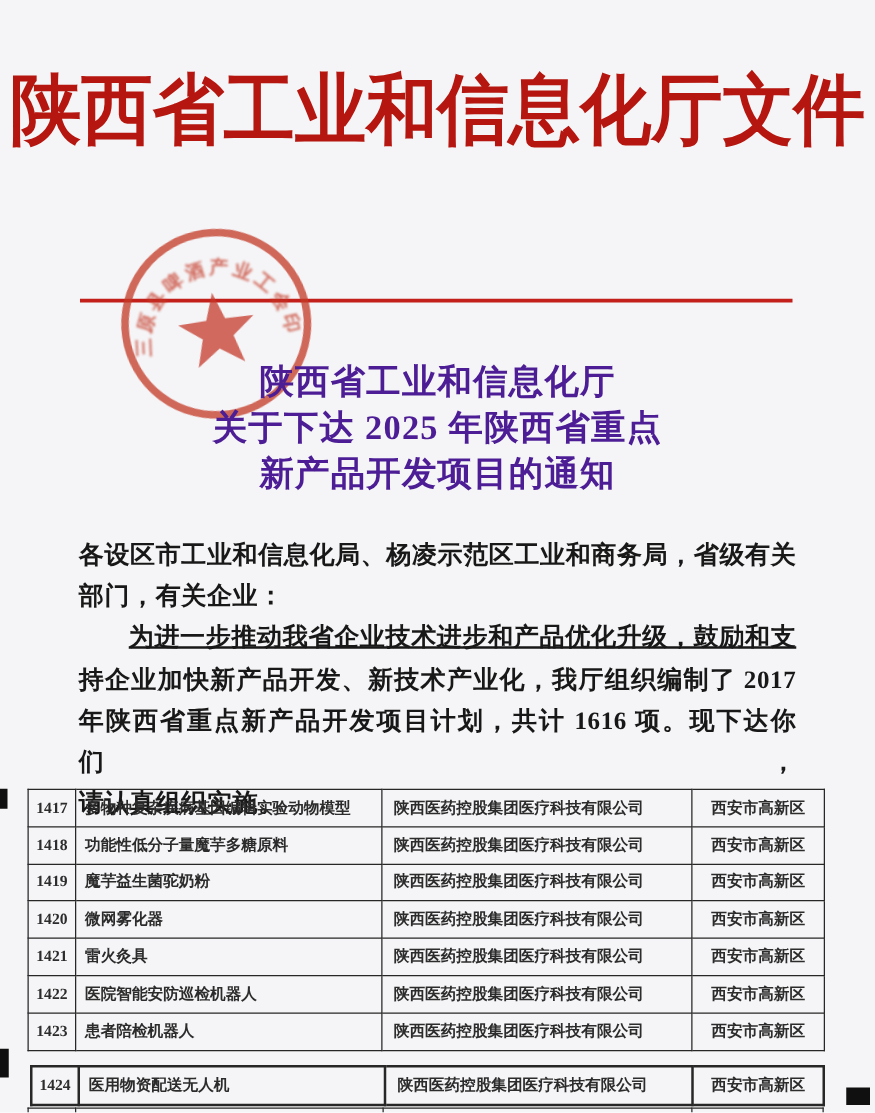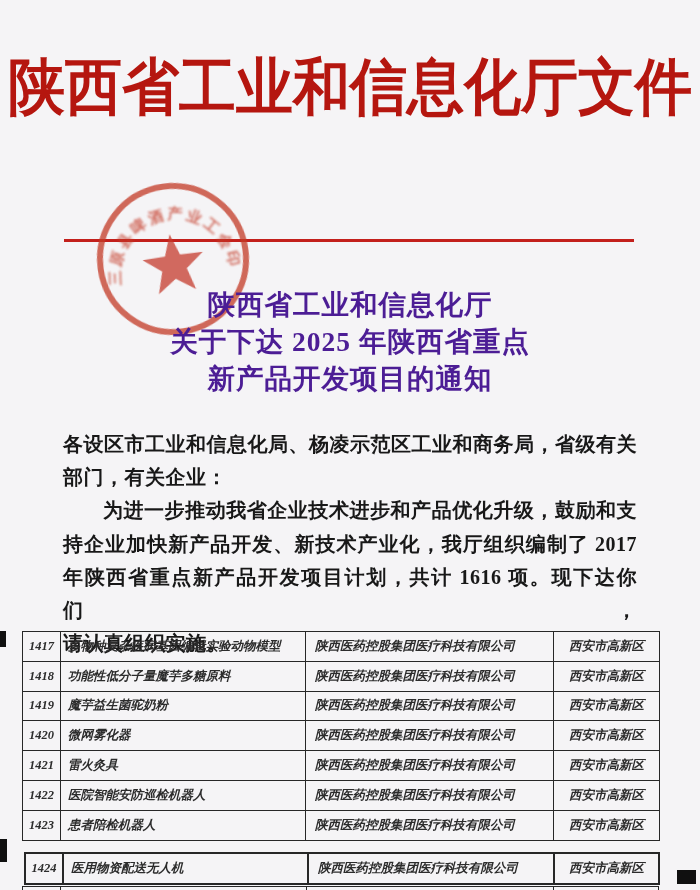"为进一步推动我省企业技术进步和产品优化升级，鼓励和支" .body-txt .indent { text-decoration: none -> underline }
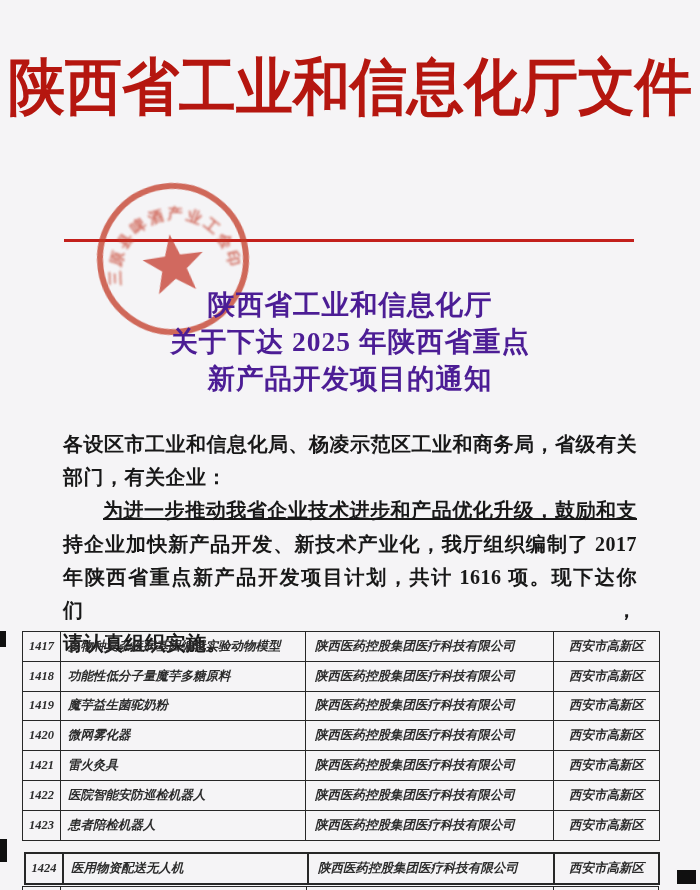"1417" .tbl td { font-style: italic -> none }
